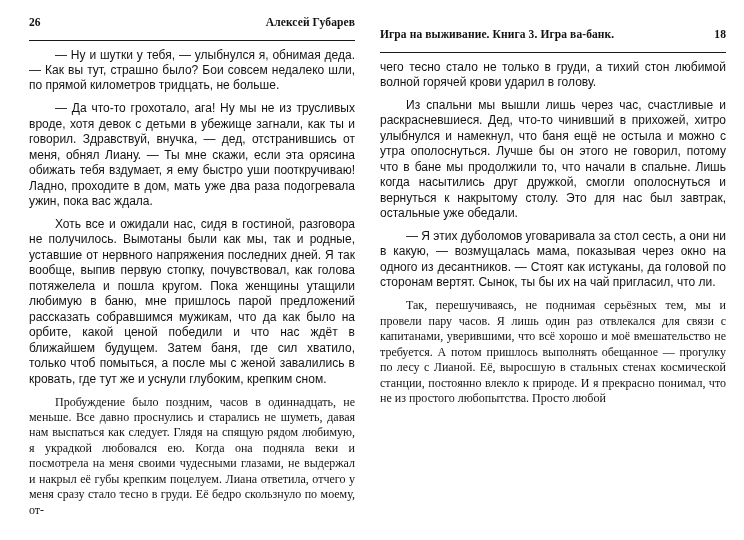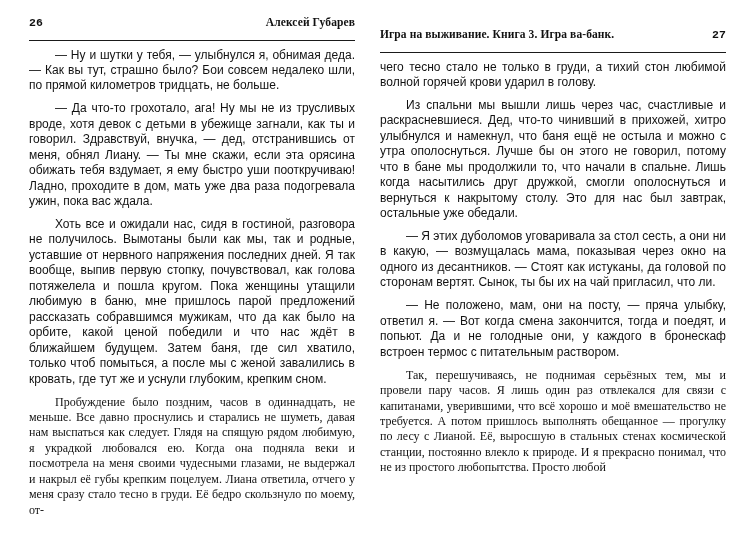"26" .folio { font-family: Liberation Mono, monospace -> Liberation Serif, serif }
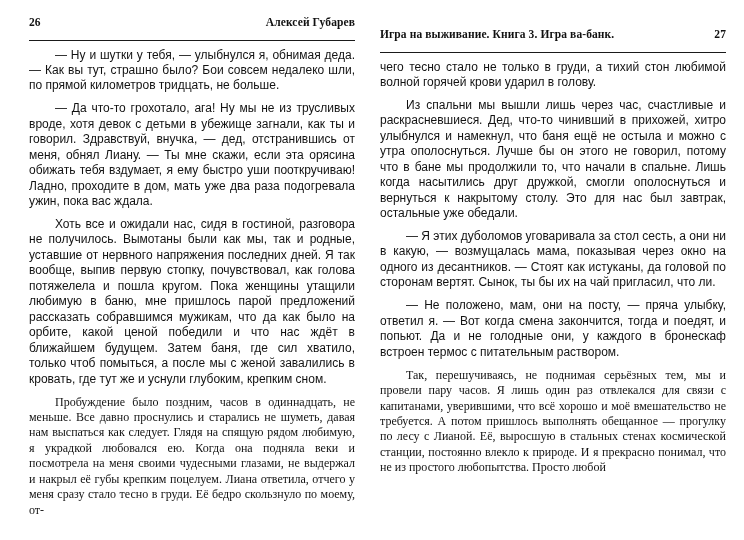"27" span.folio { text: 27 -> 18 }
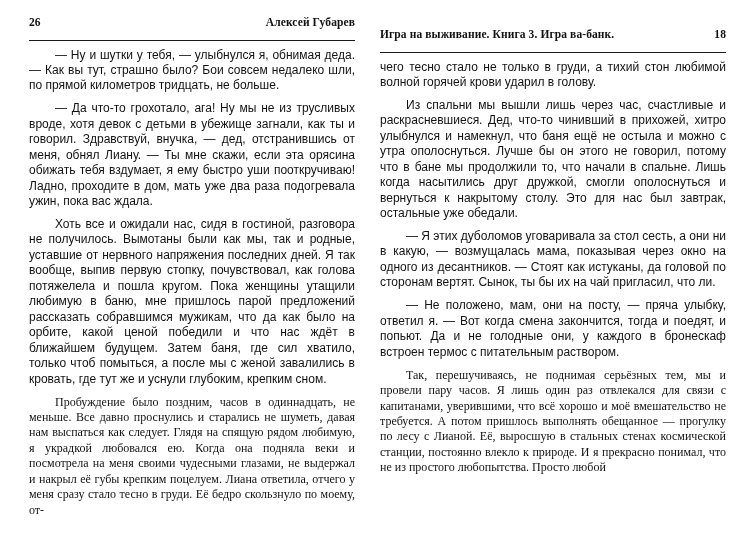"— Не положено, мам, они" p.gap-before { html: <p>— Не положено, мам, они на посту, — пряча улыбку, ответил я. — Вот когда смена закончится, тогда и поедят, и попьют. Да и не голодные они, у каждого в бронескаф встроен термос с питательным раствором.</p> -> none }
